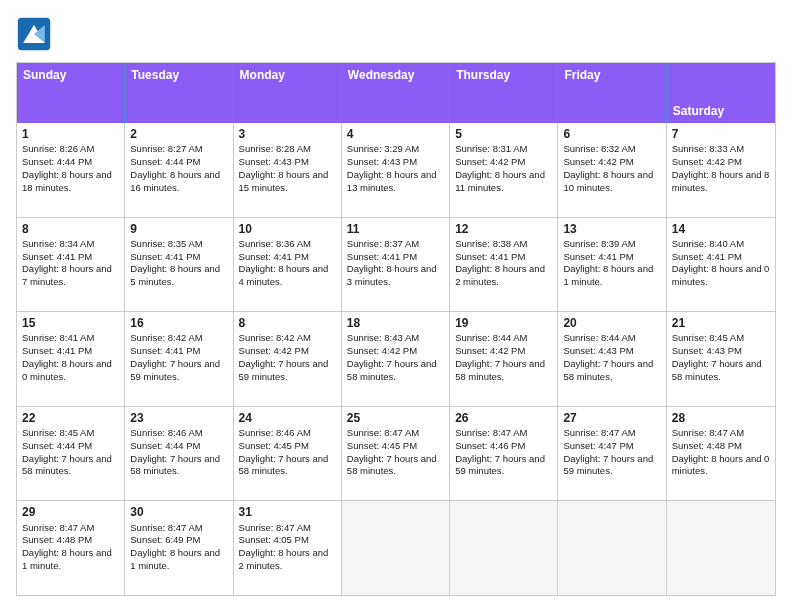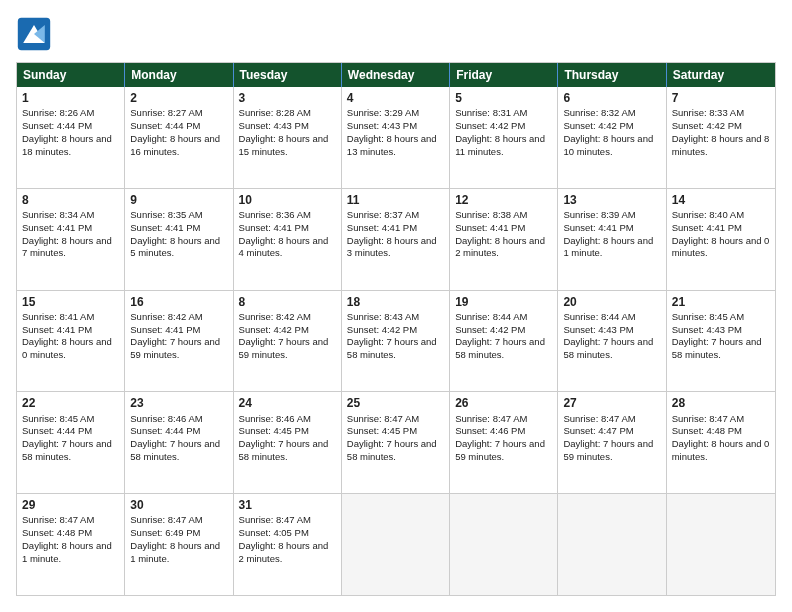"Sunday" .cal-header-row { background: #14532d -> #8b5cf6 }
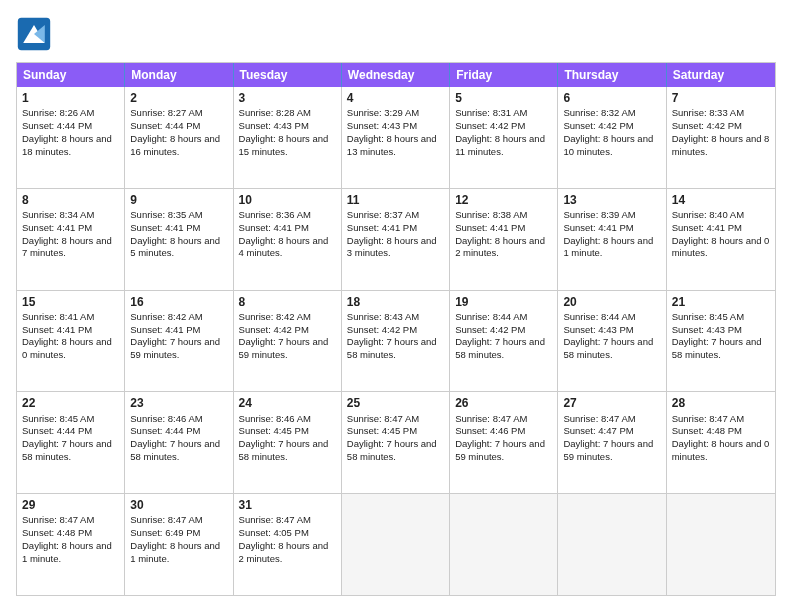"Monday" div.cal-header-cell { order: before "Tuesday" -> after "Tuesday" }
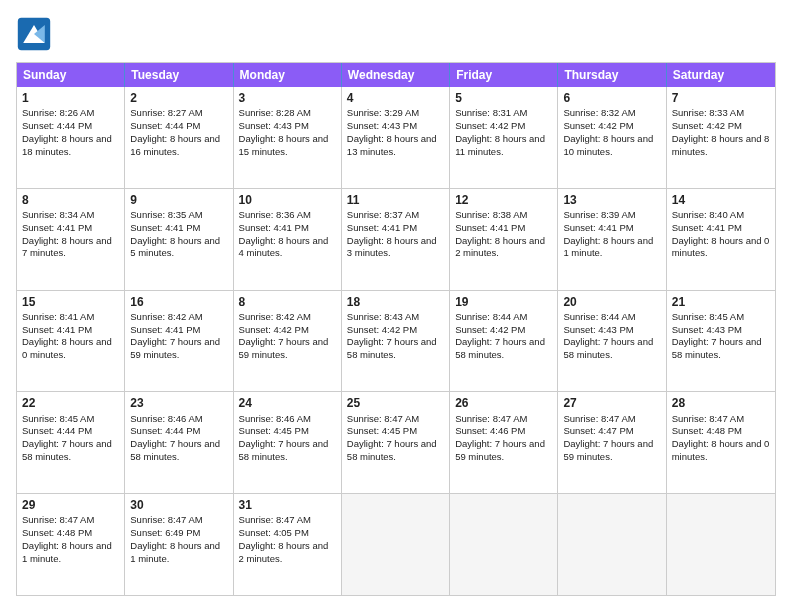"Friday" div.cal-header-cell { order: before "Thursday" -> after "Thursday" }
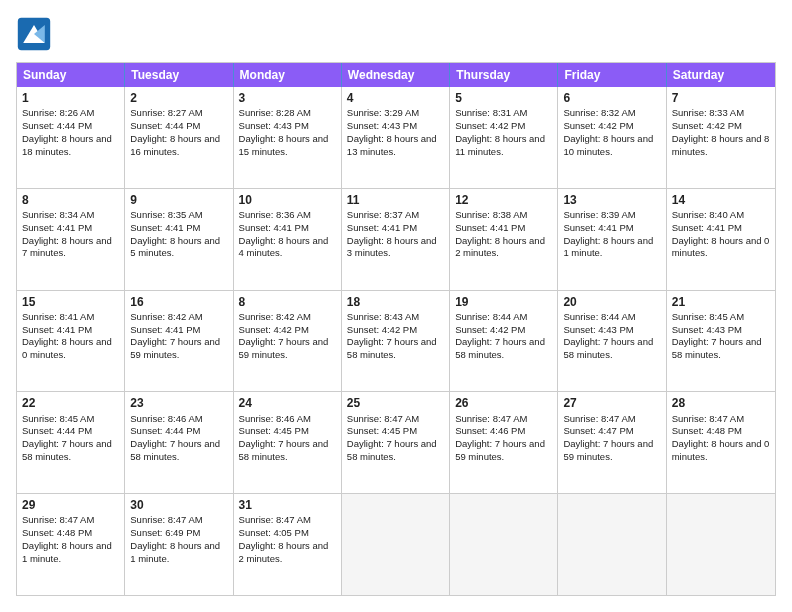"Saturday" .cal-header-cell:last-child { margin-top: none -> 36px }
